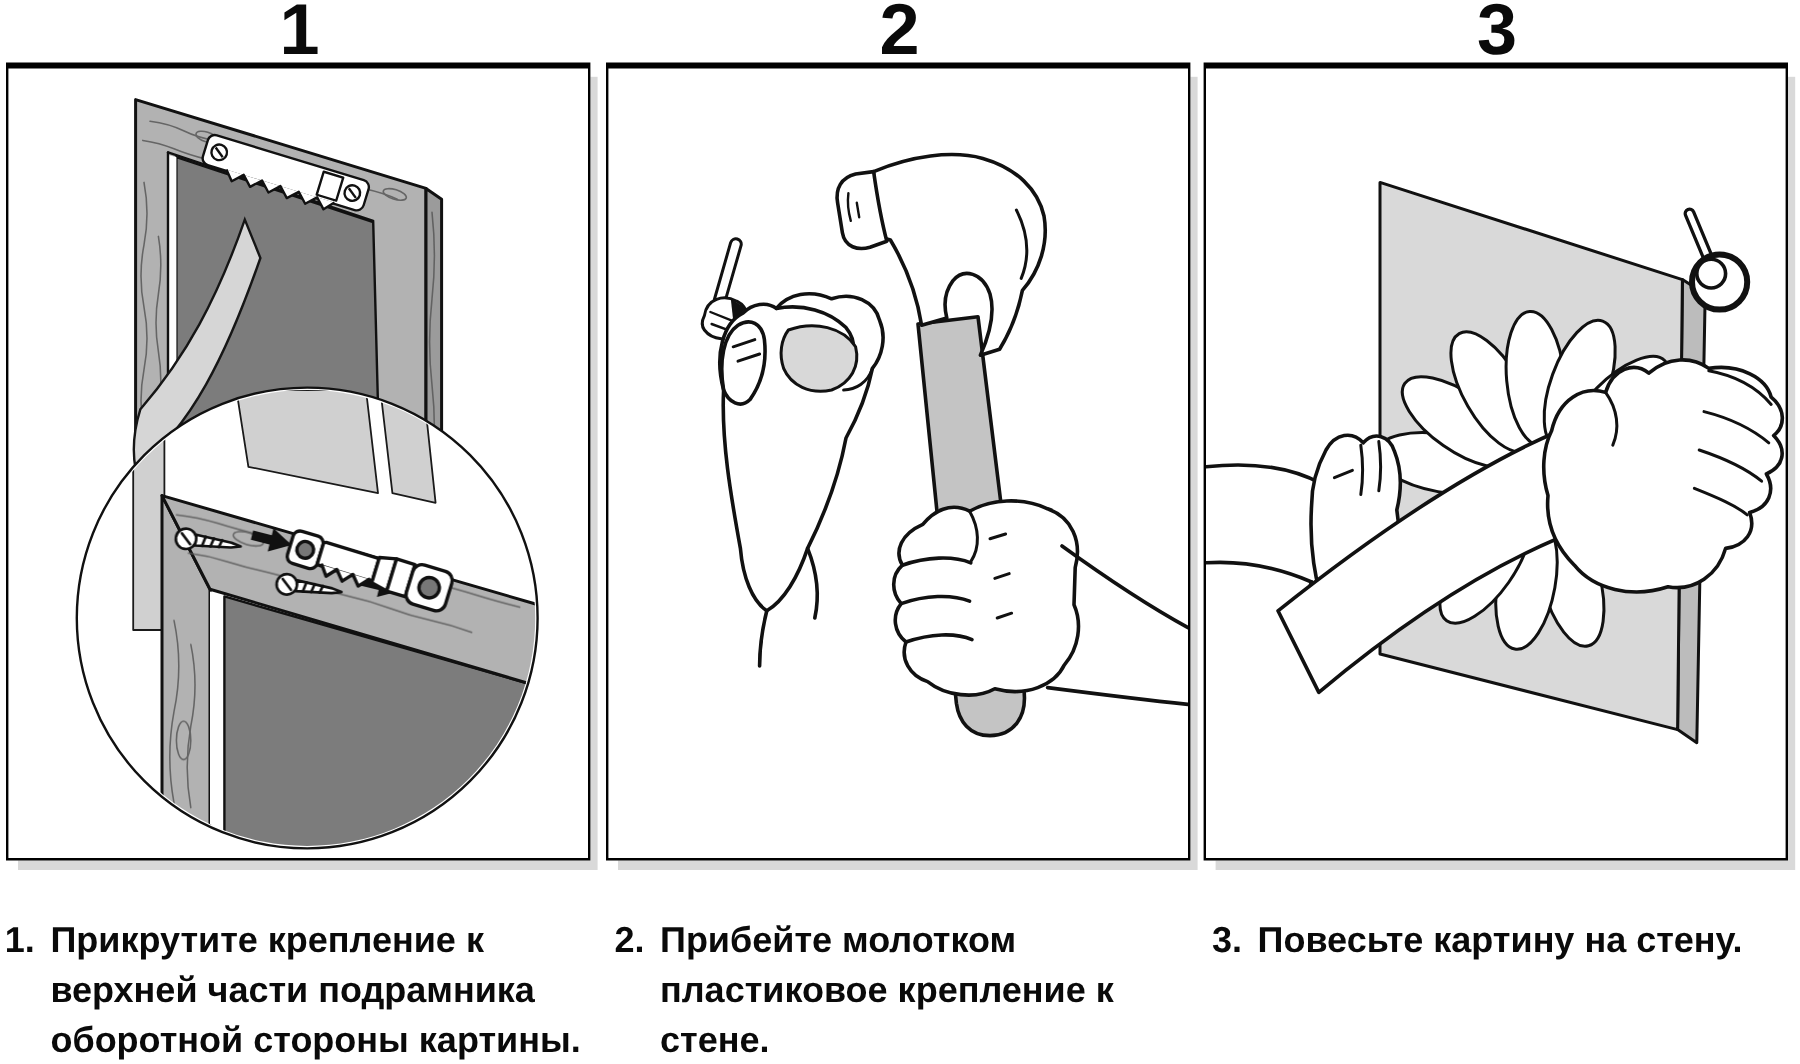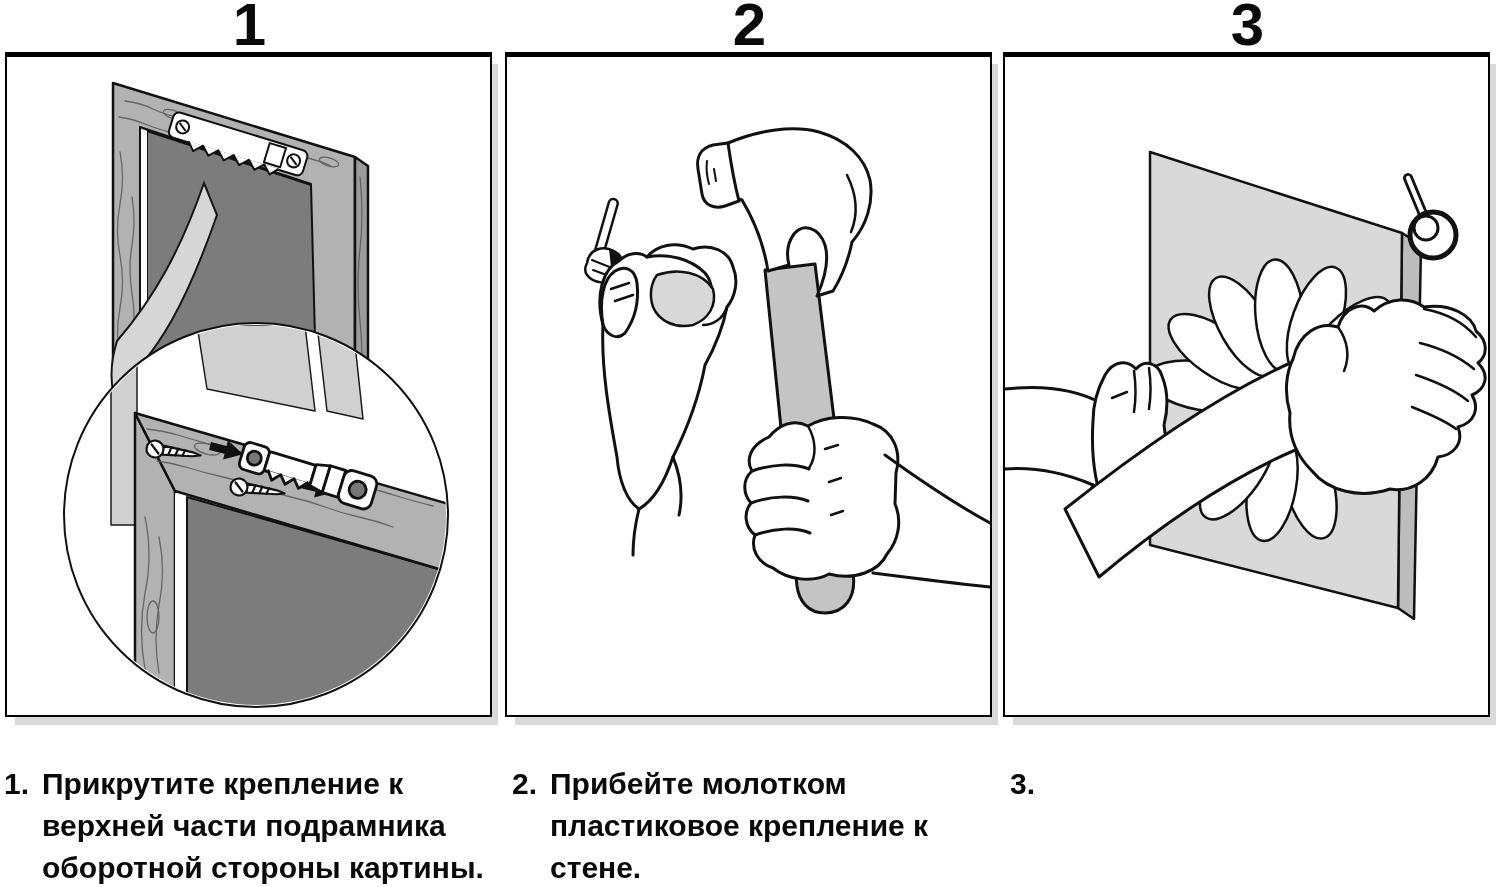"Повесьте картину на стену." span.cap-text { html: none -> <span>Повесьте картину на стену.</span> }
